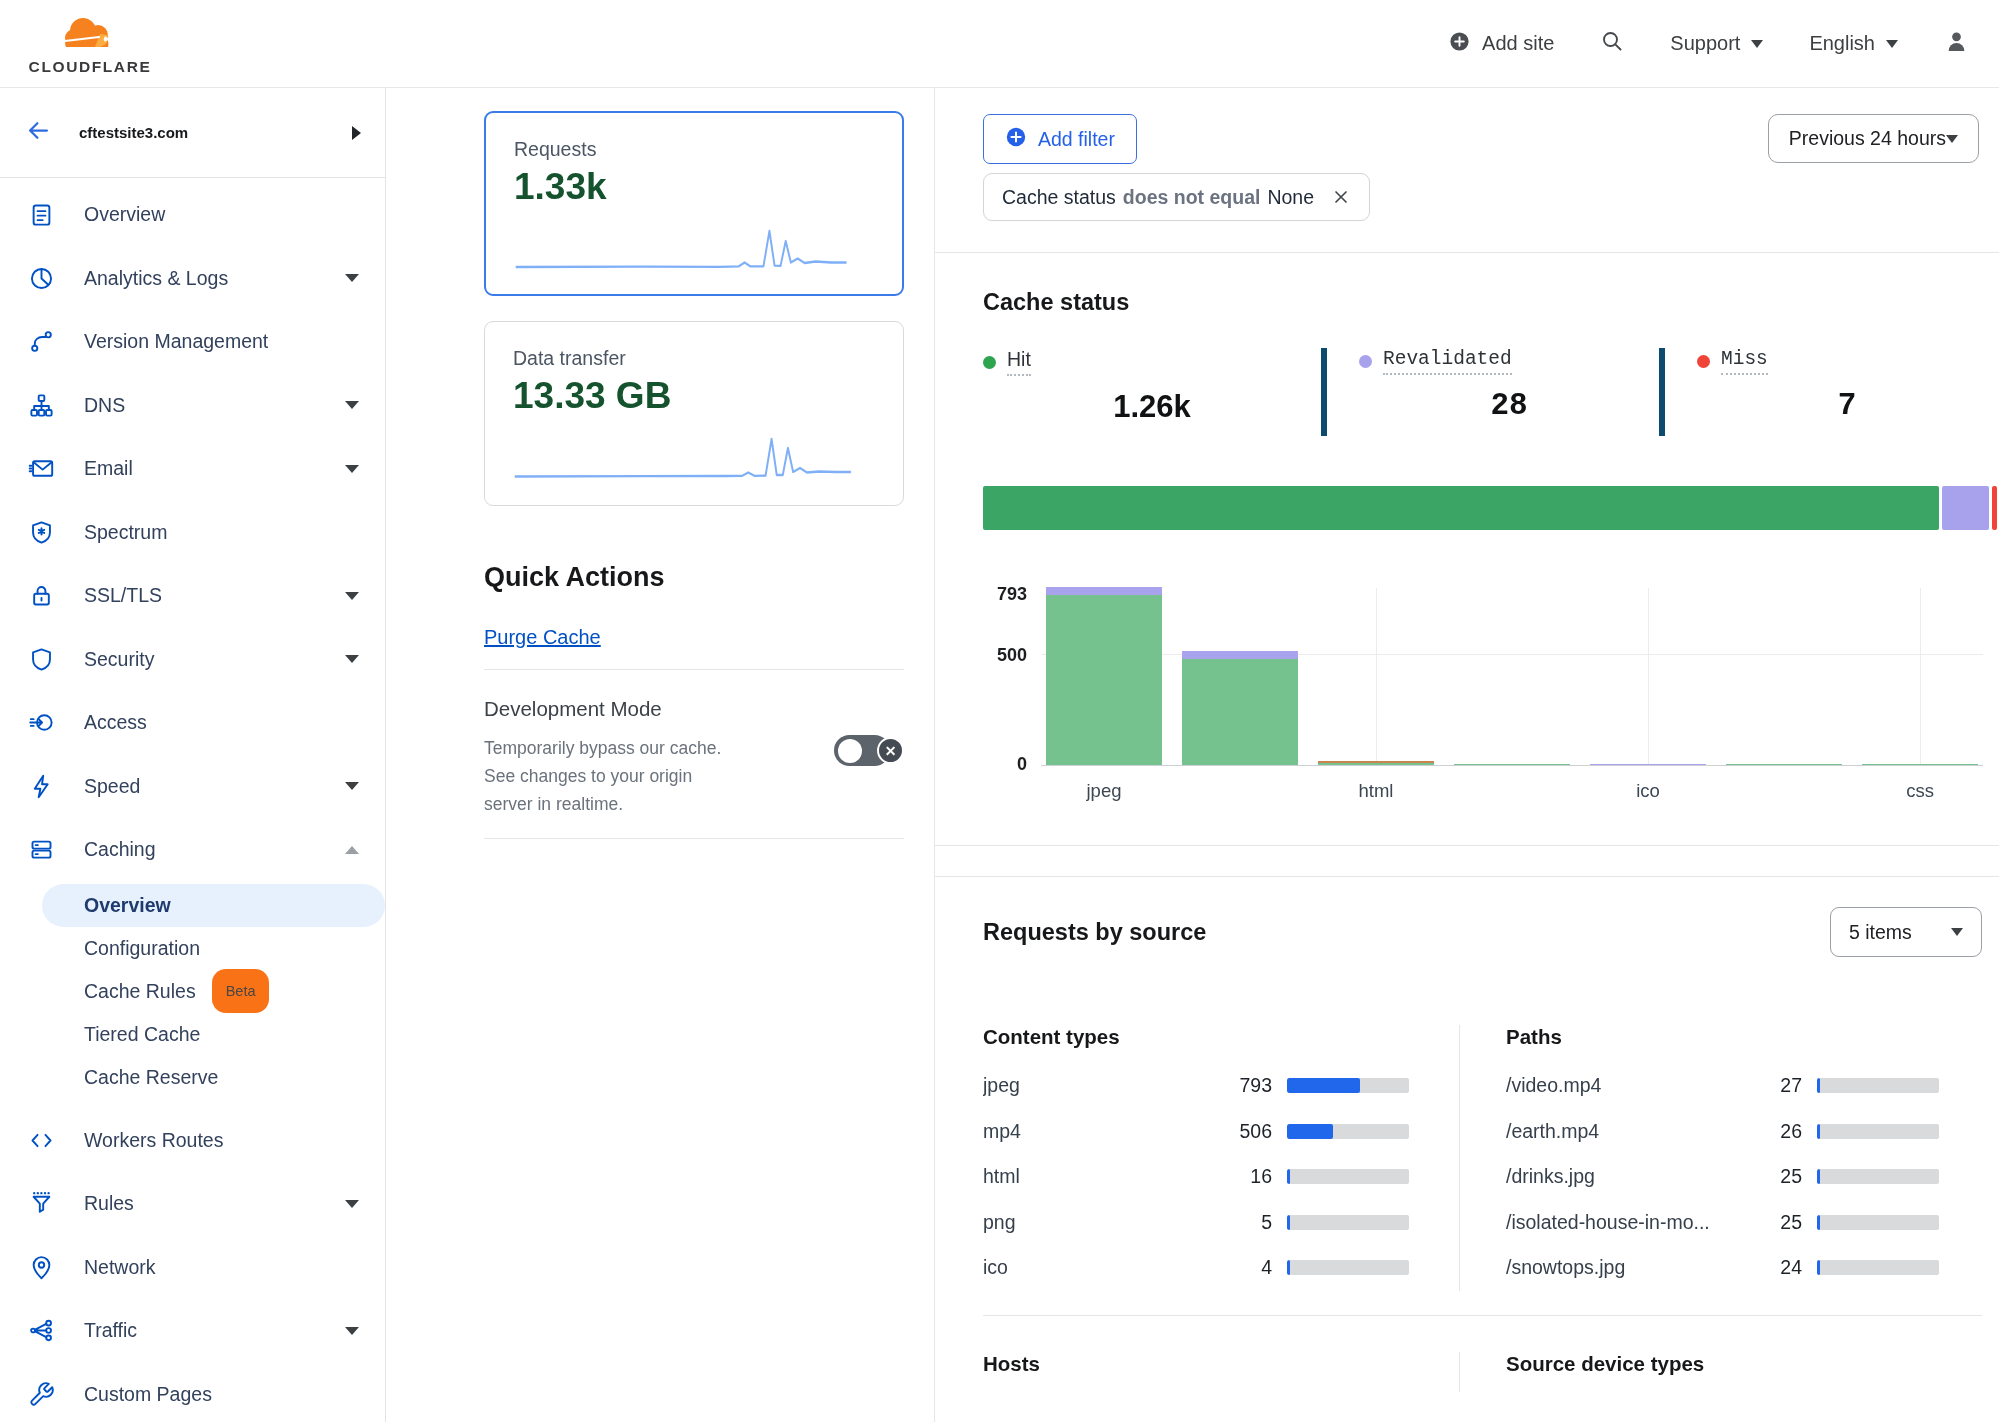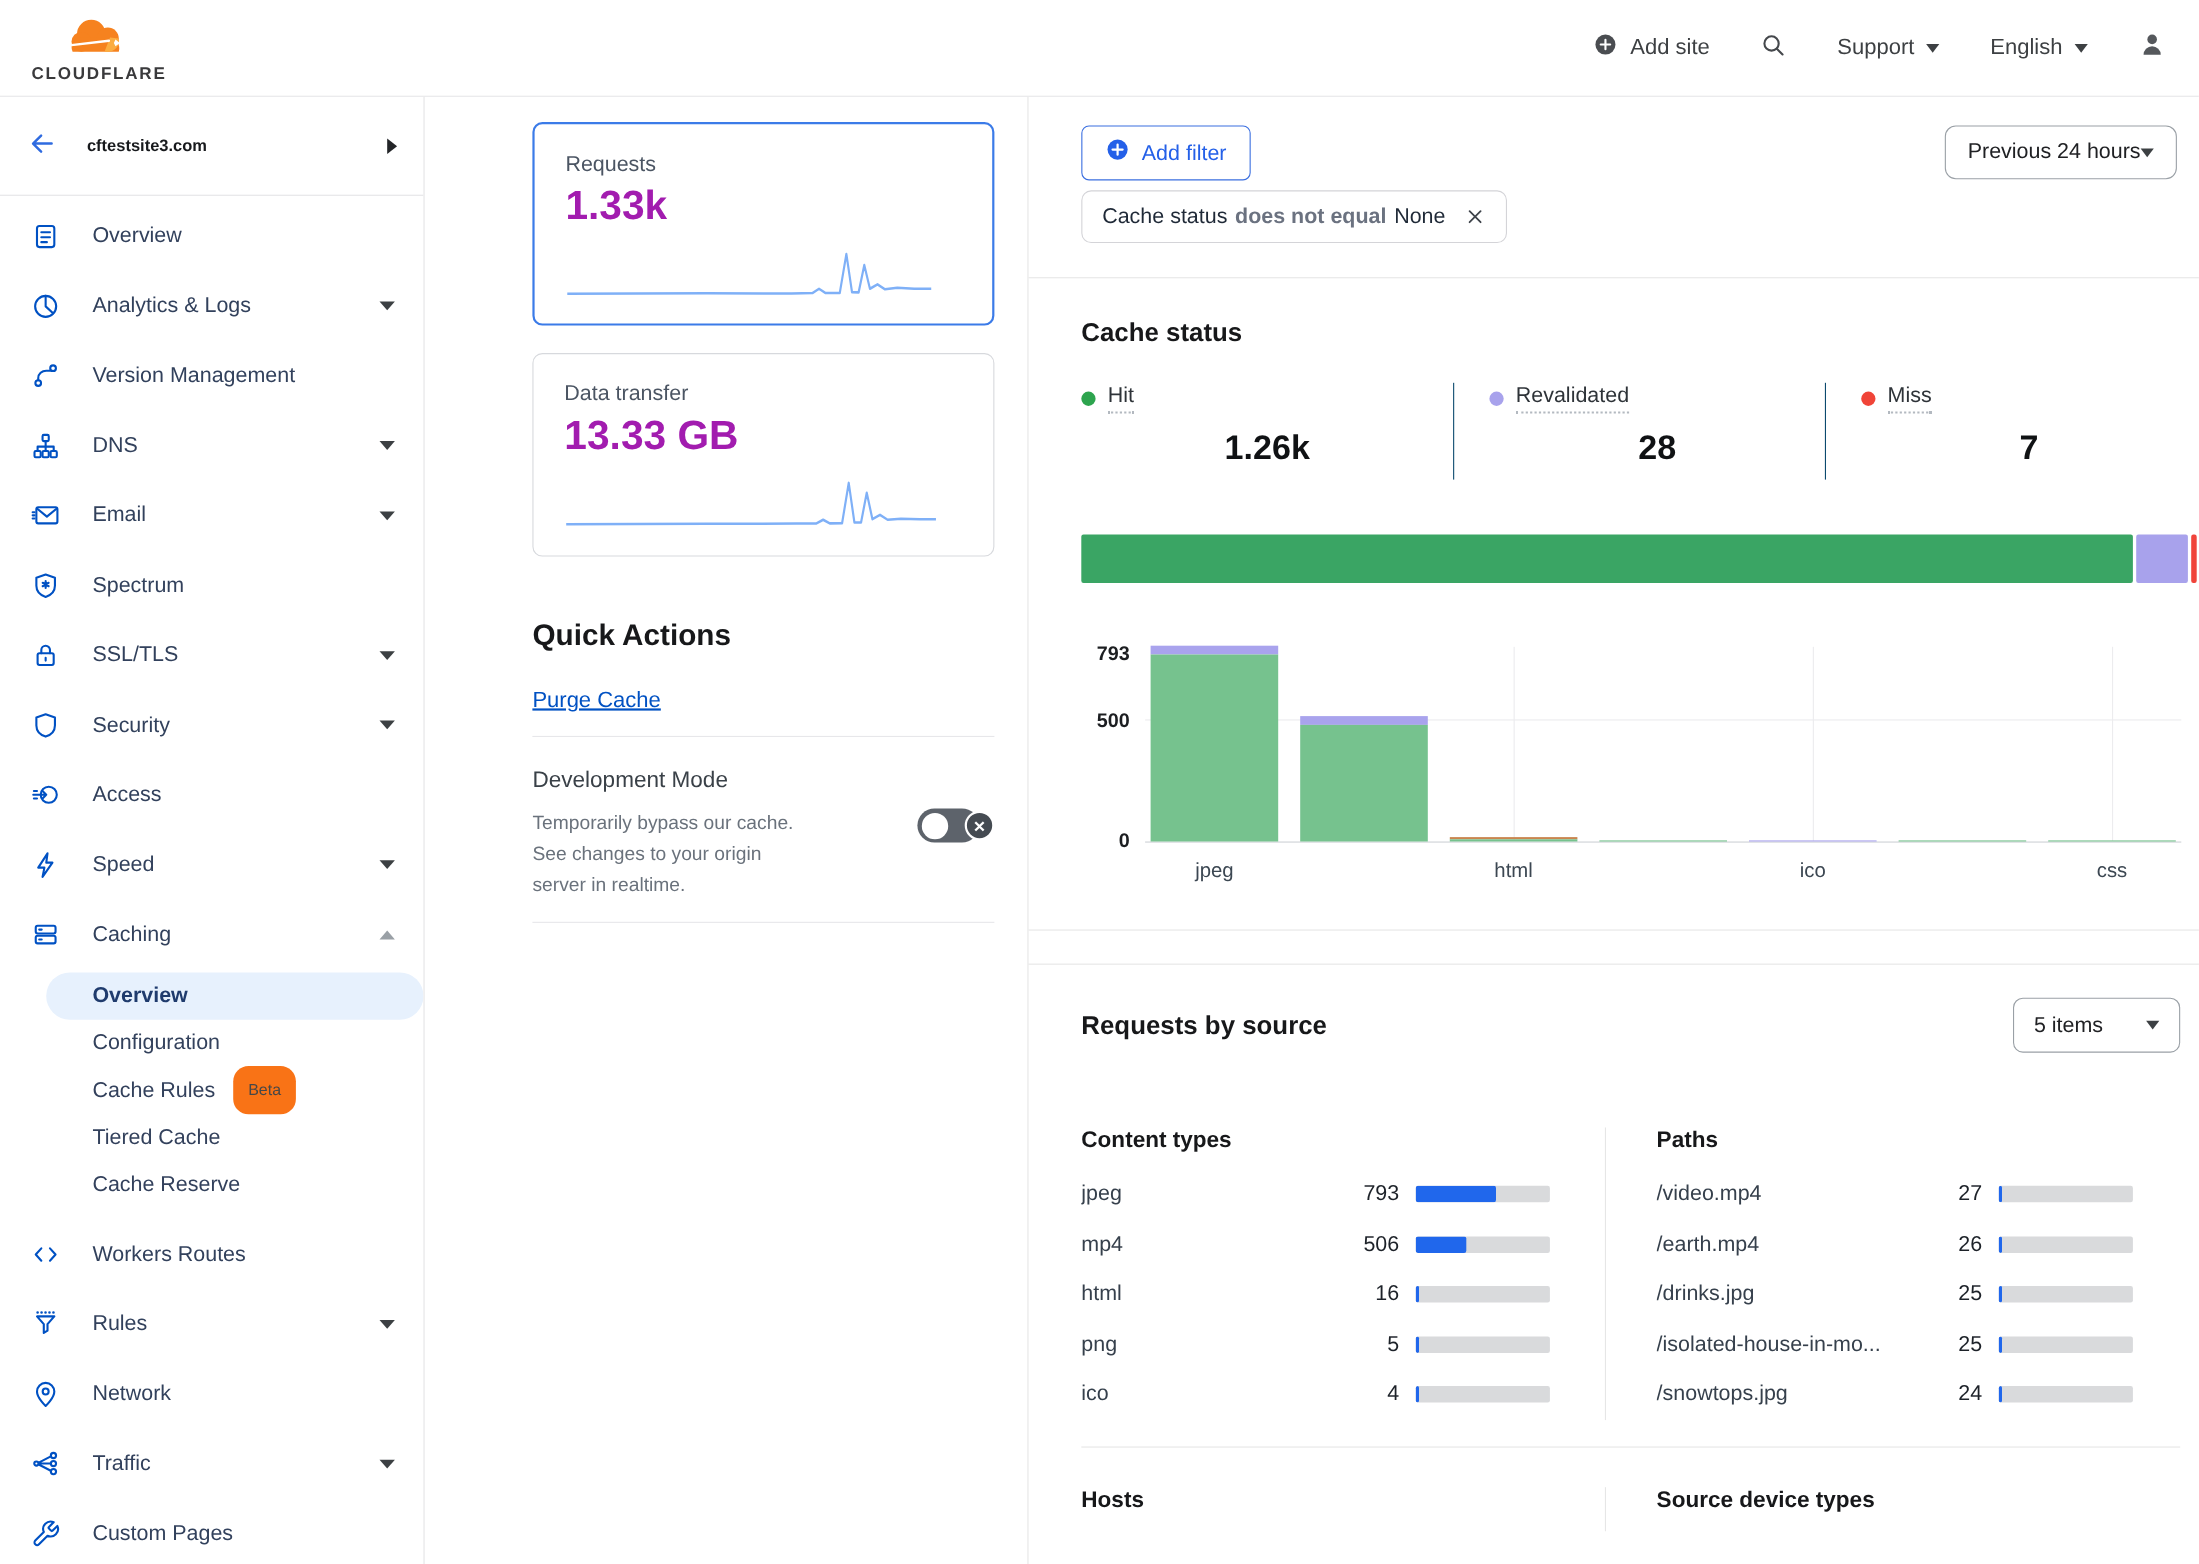"1.33k" .m-value { color: #a21caf -> #14532d }
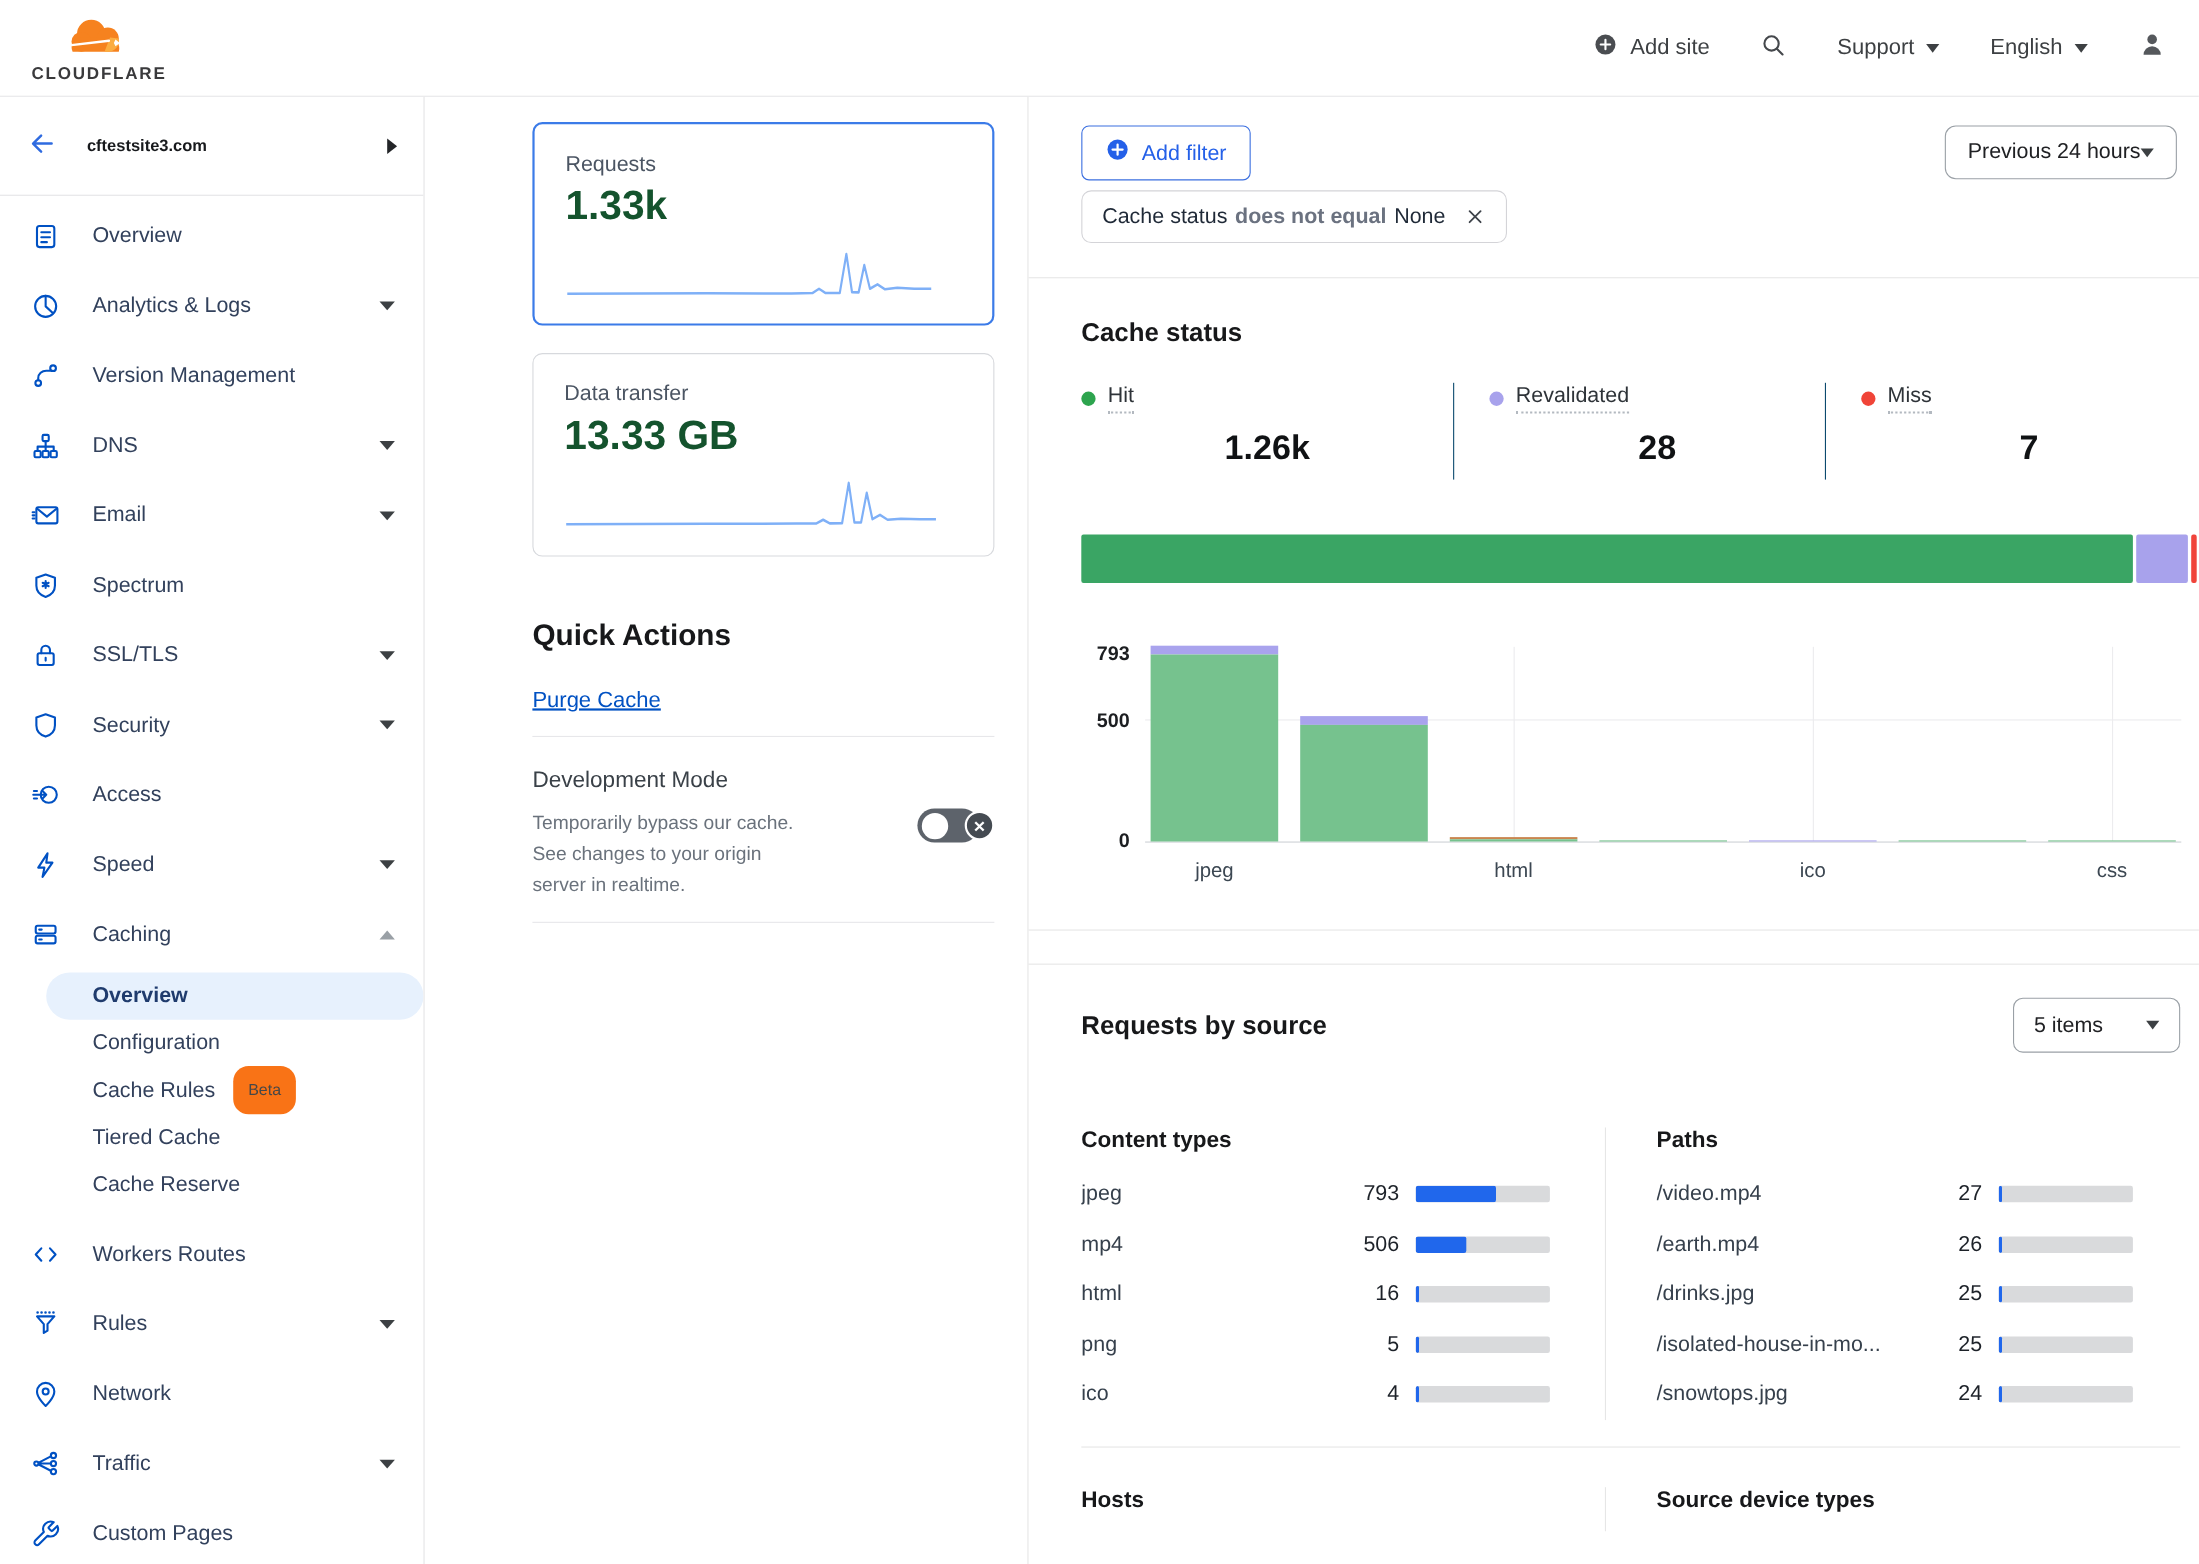"Revalidated" .leg-col + .leg-col { border-left: 1px solid #0c4a6e -> 6px solid #0c4a6e; font-family: none -> Liberation Mono, monospace }
